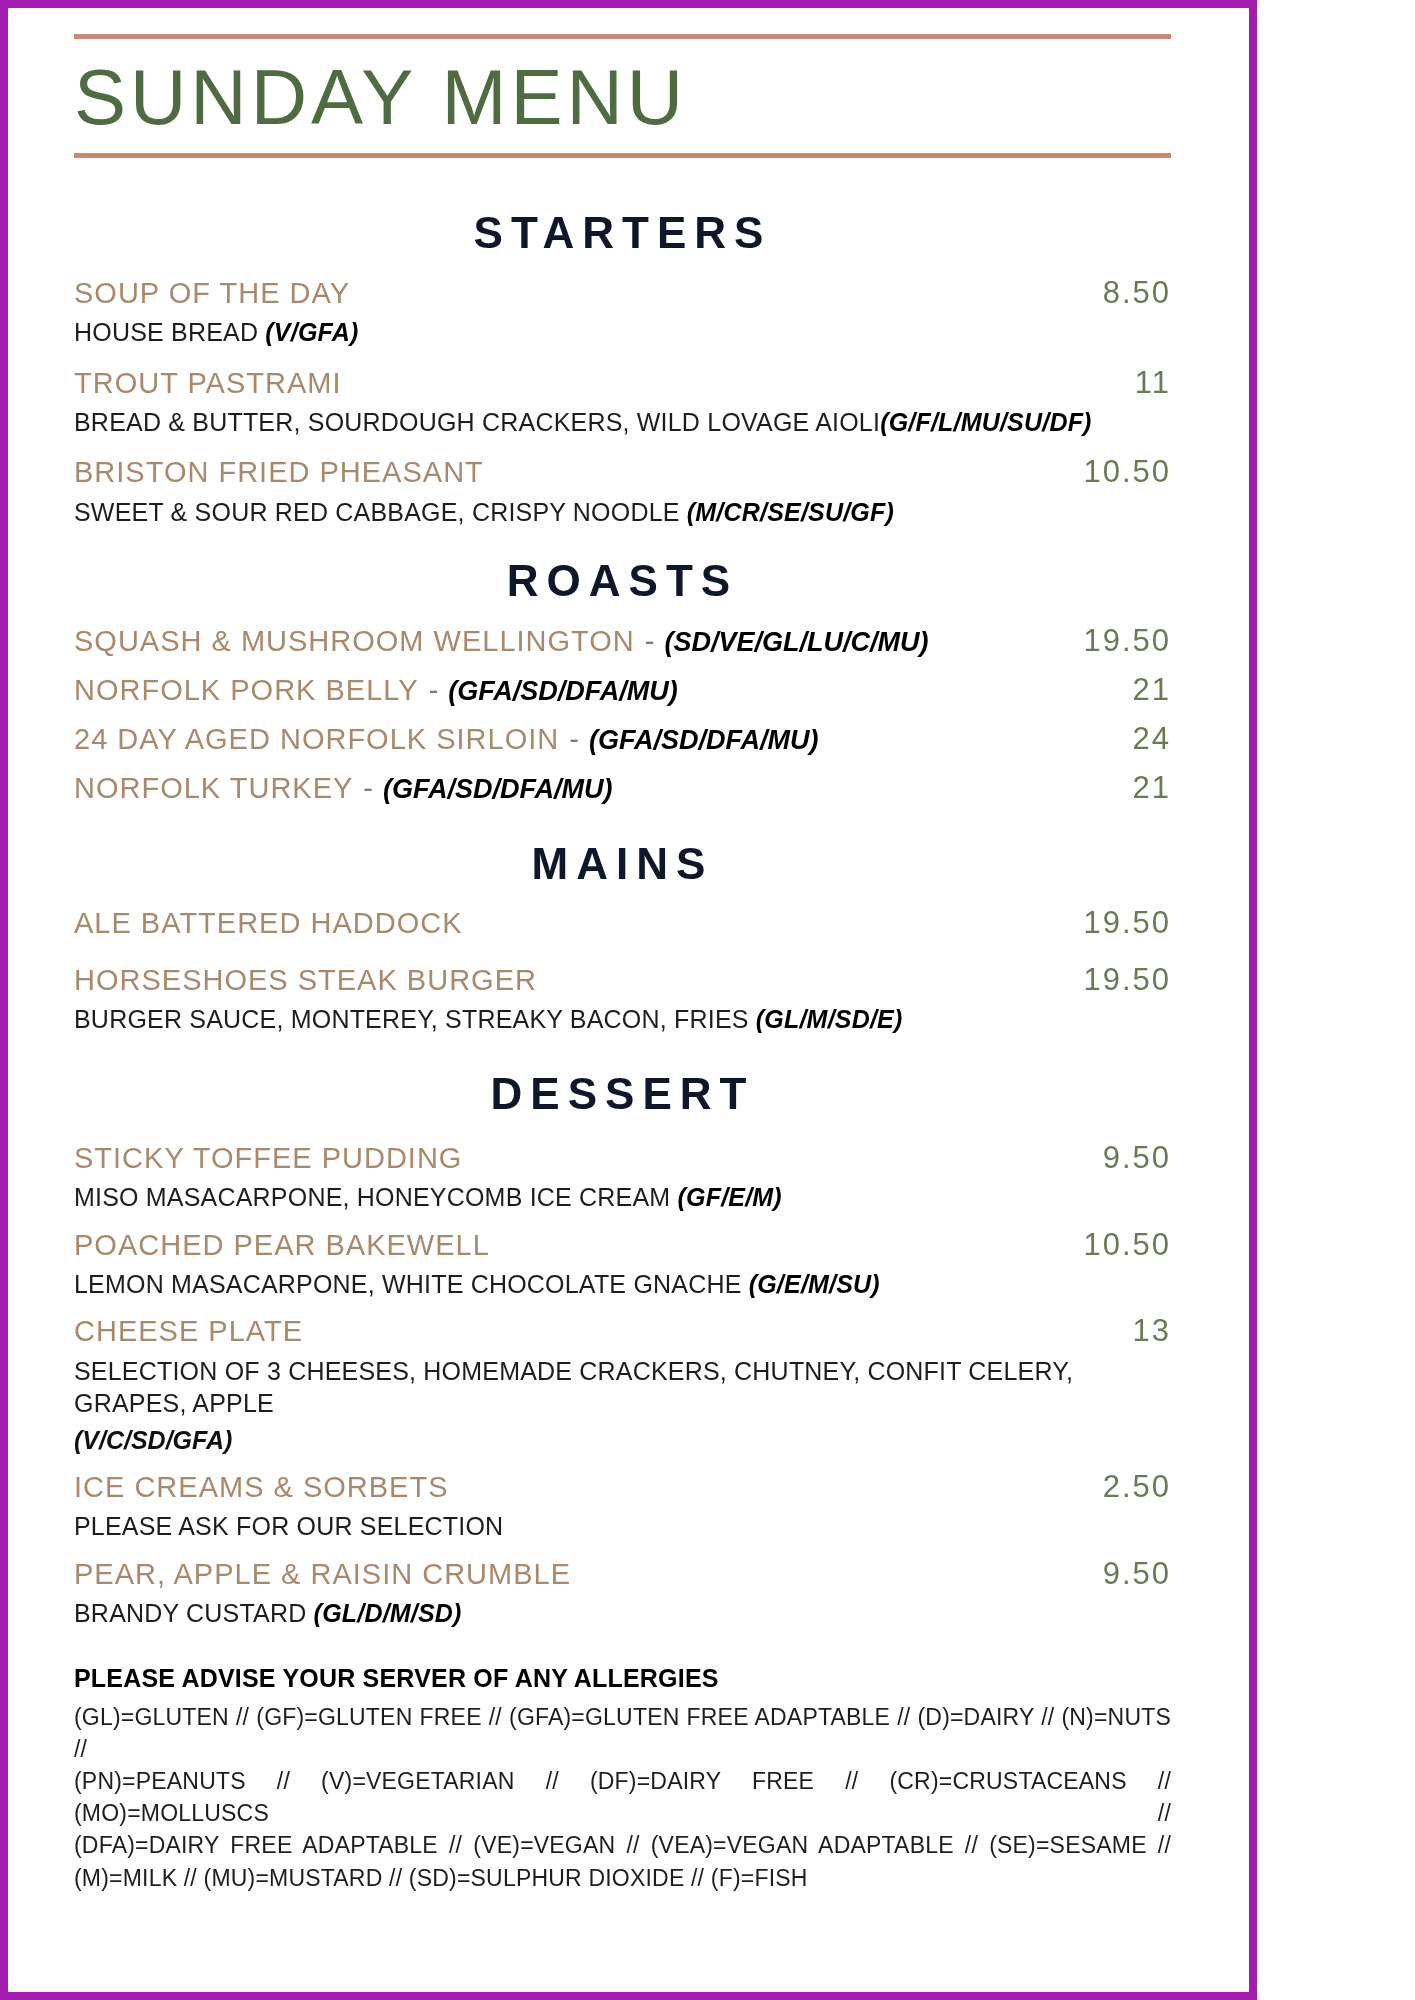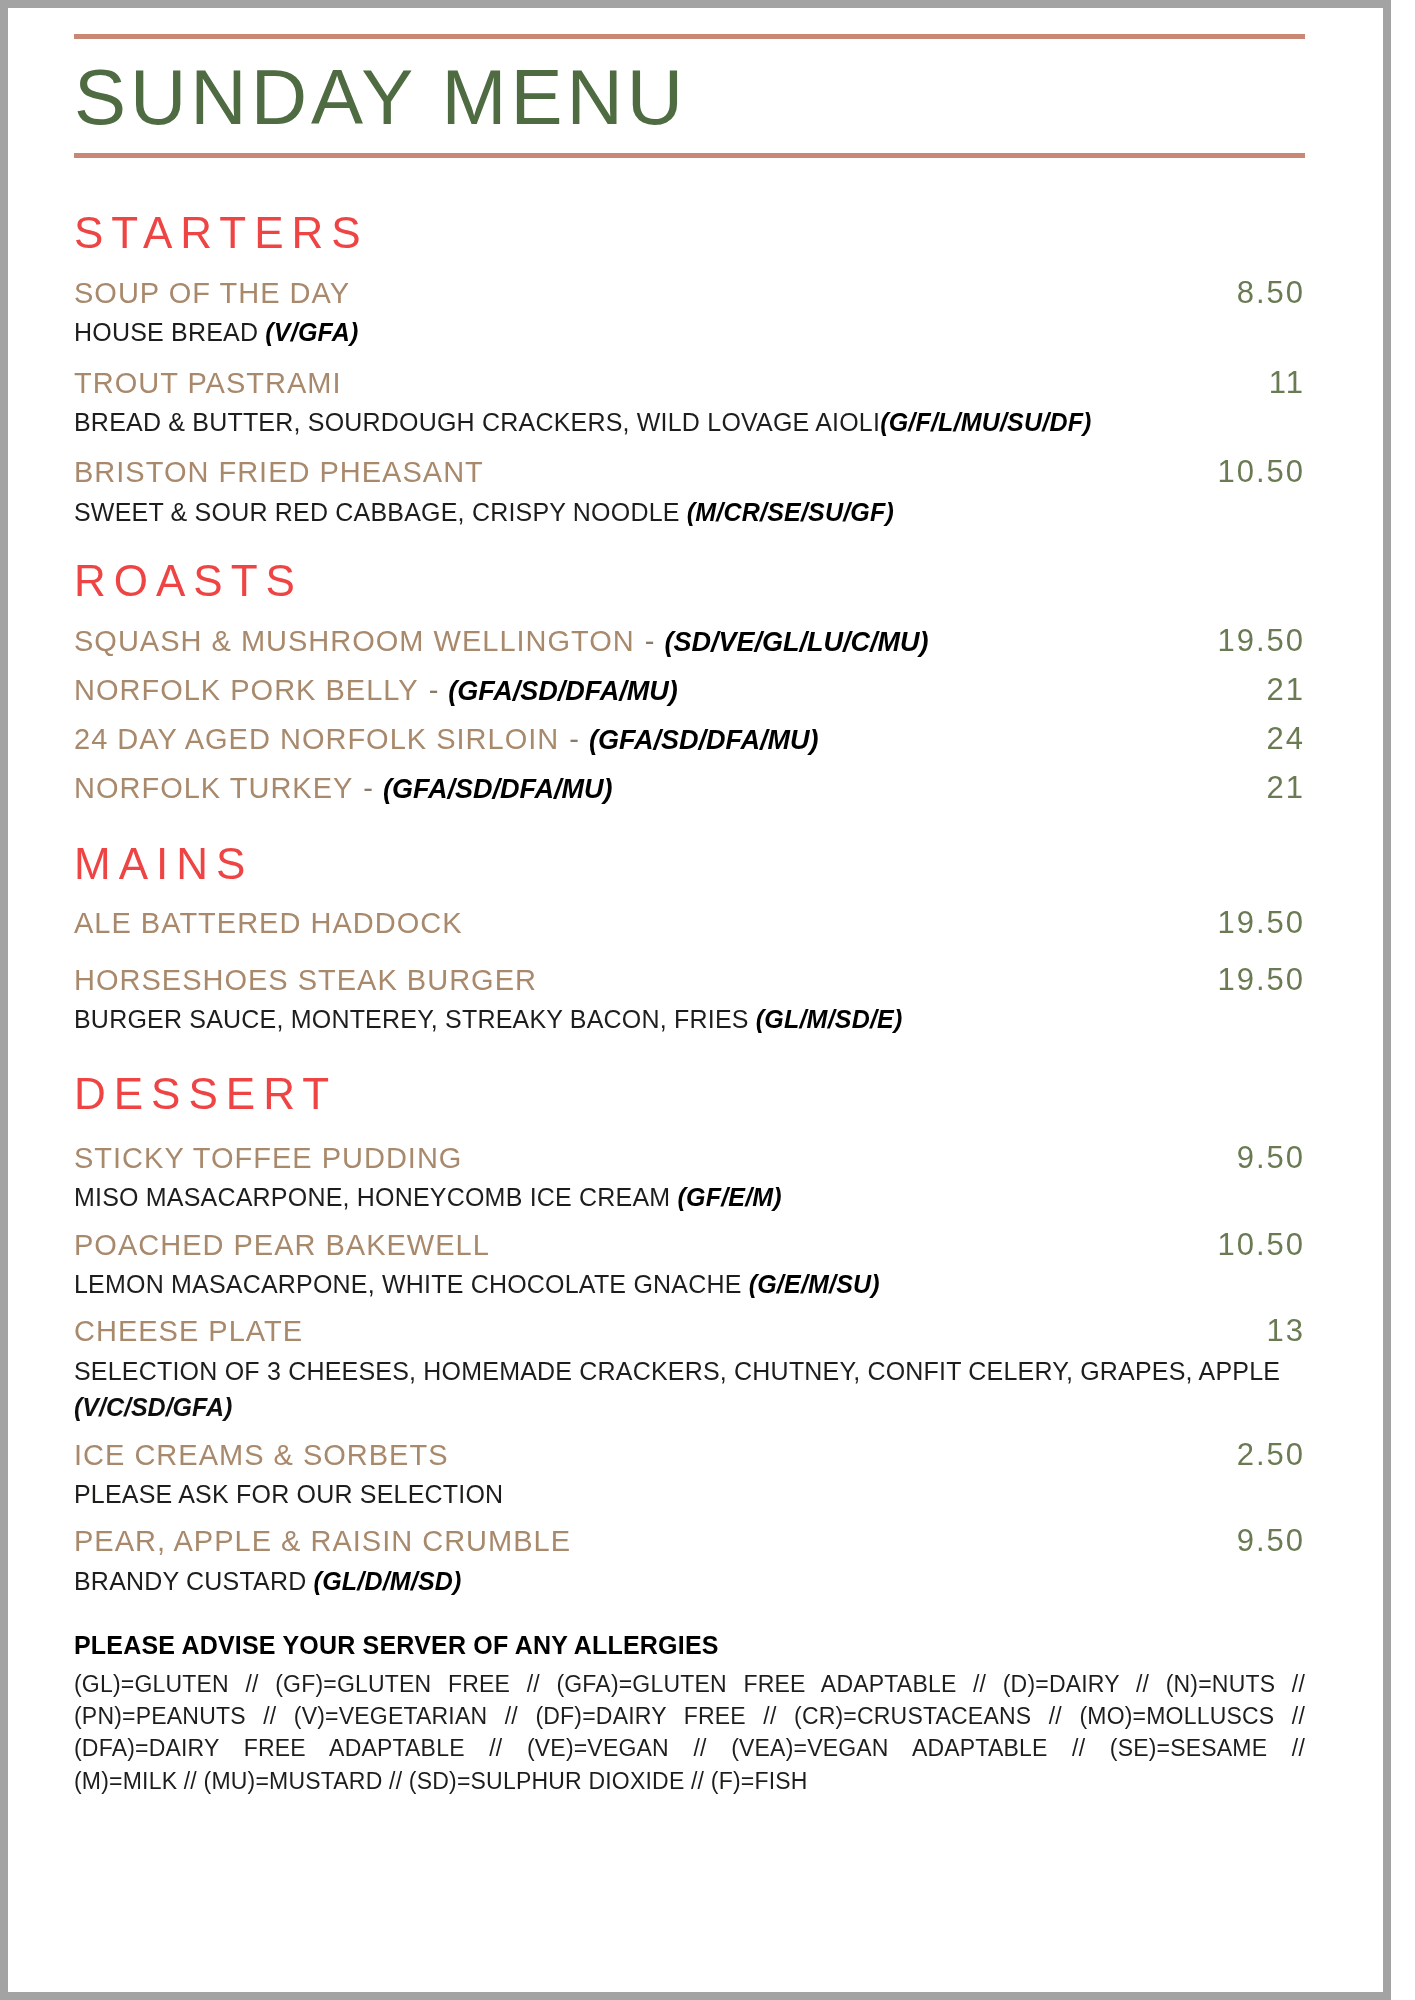"SUNDAY MENU" .page { border: 8px solid #a3a3a3 -> 8px solid #a21caf; width: 1391px -> 1257px }
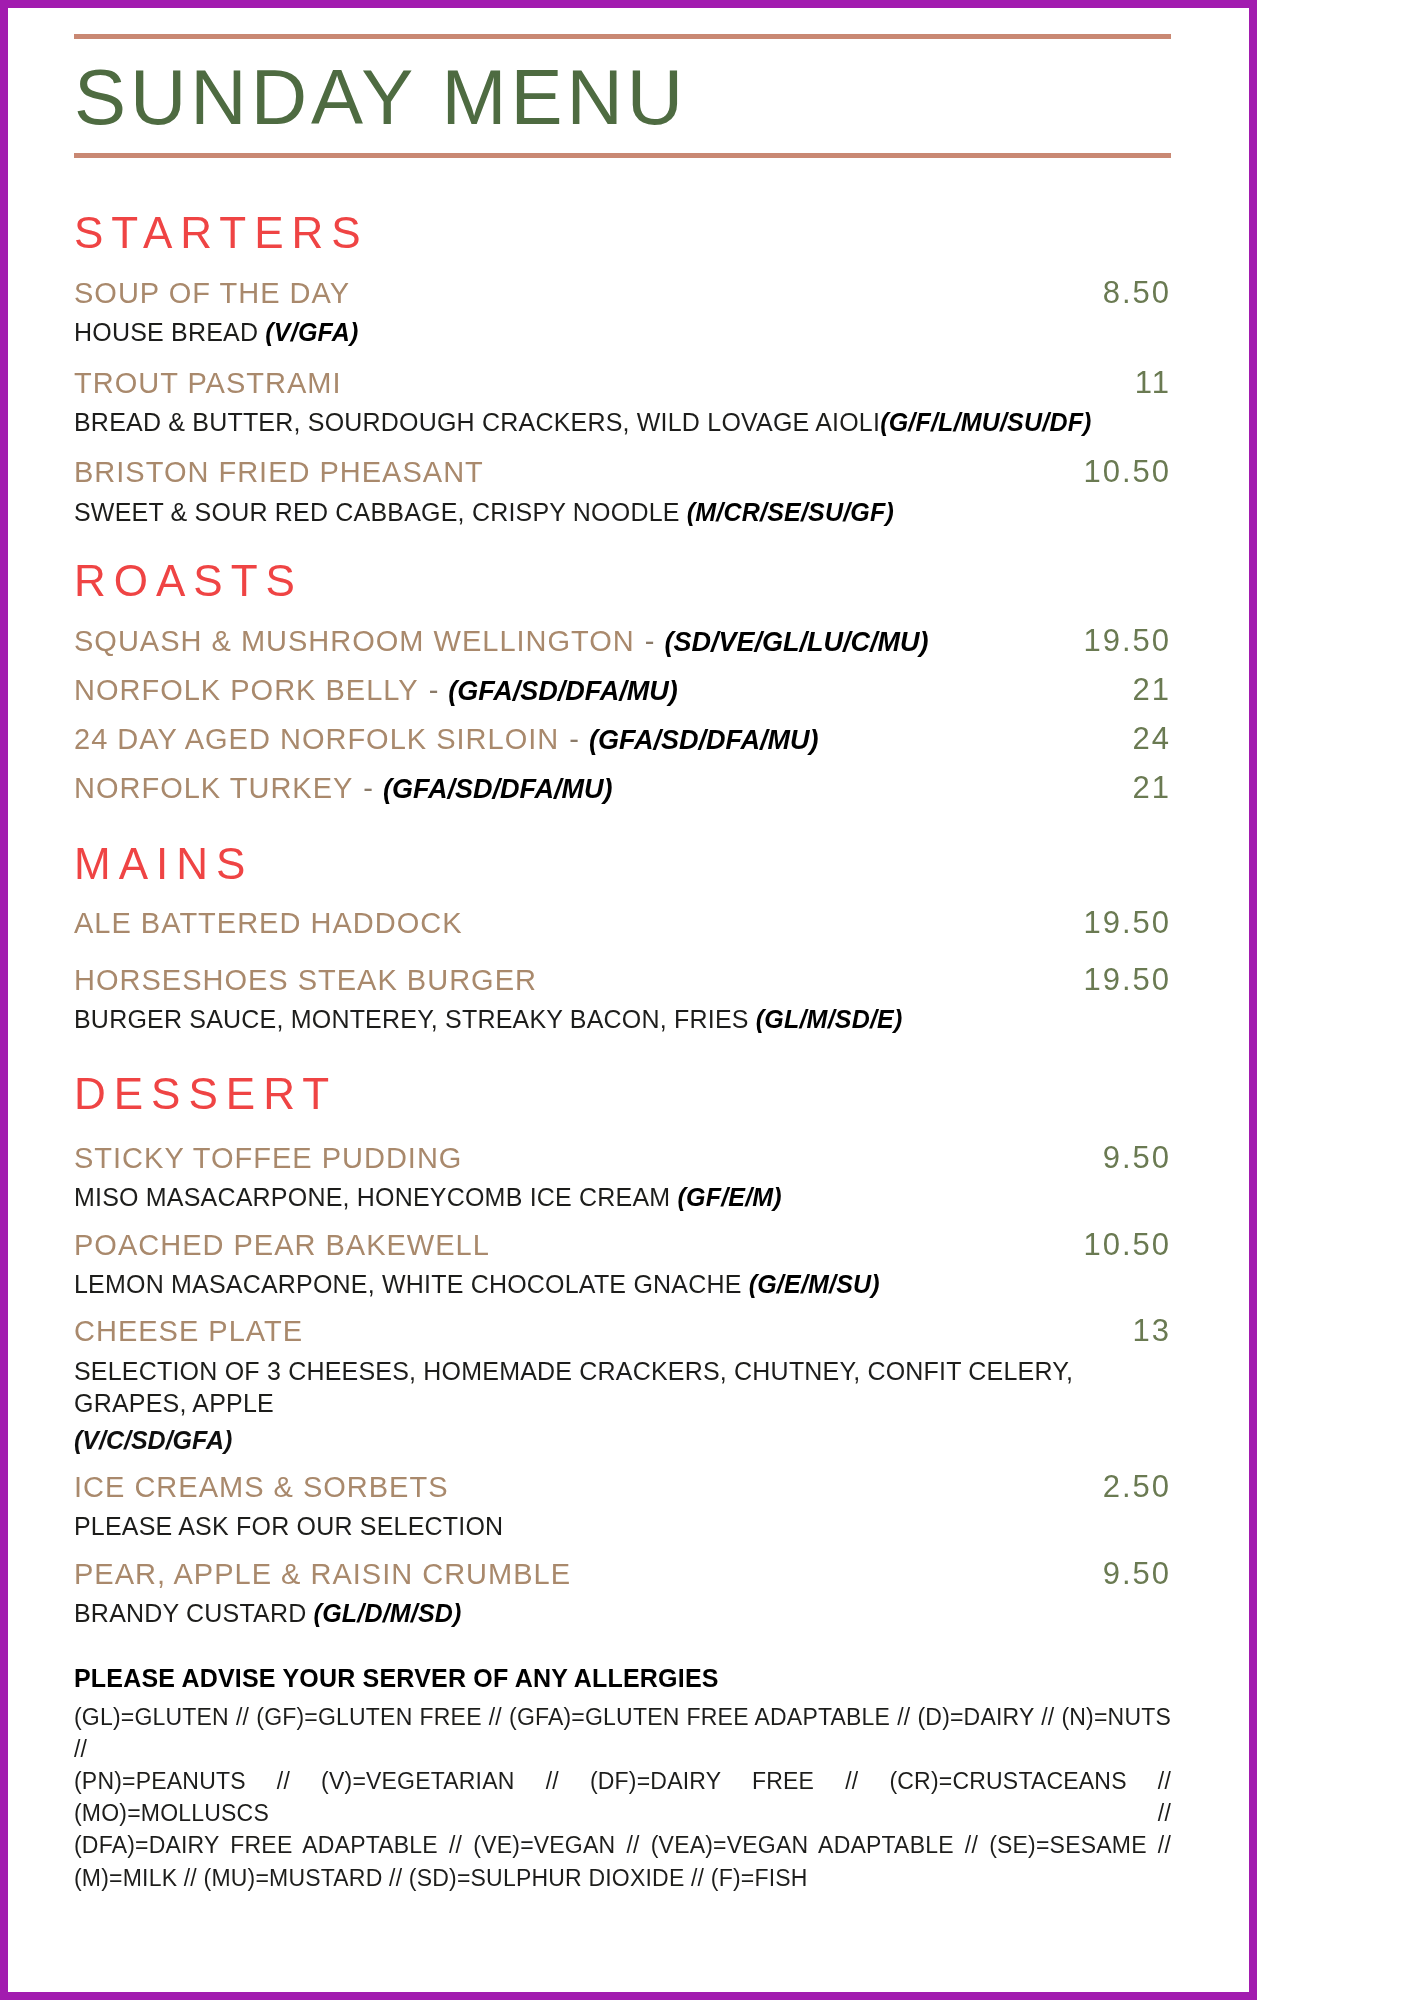"STARTERS" .section-heading { color: #ef4444 -> #0f172a; font-weight: 400 -> 700; text-align: none -> center }
